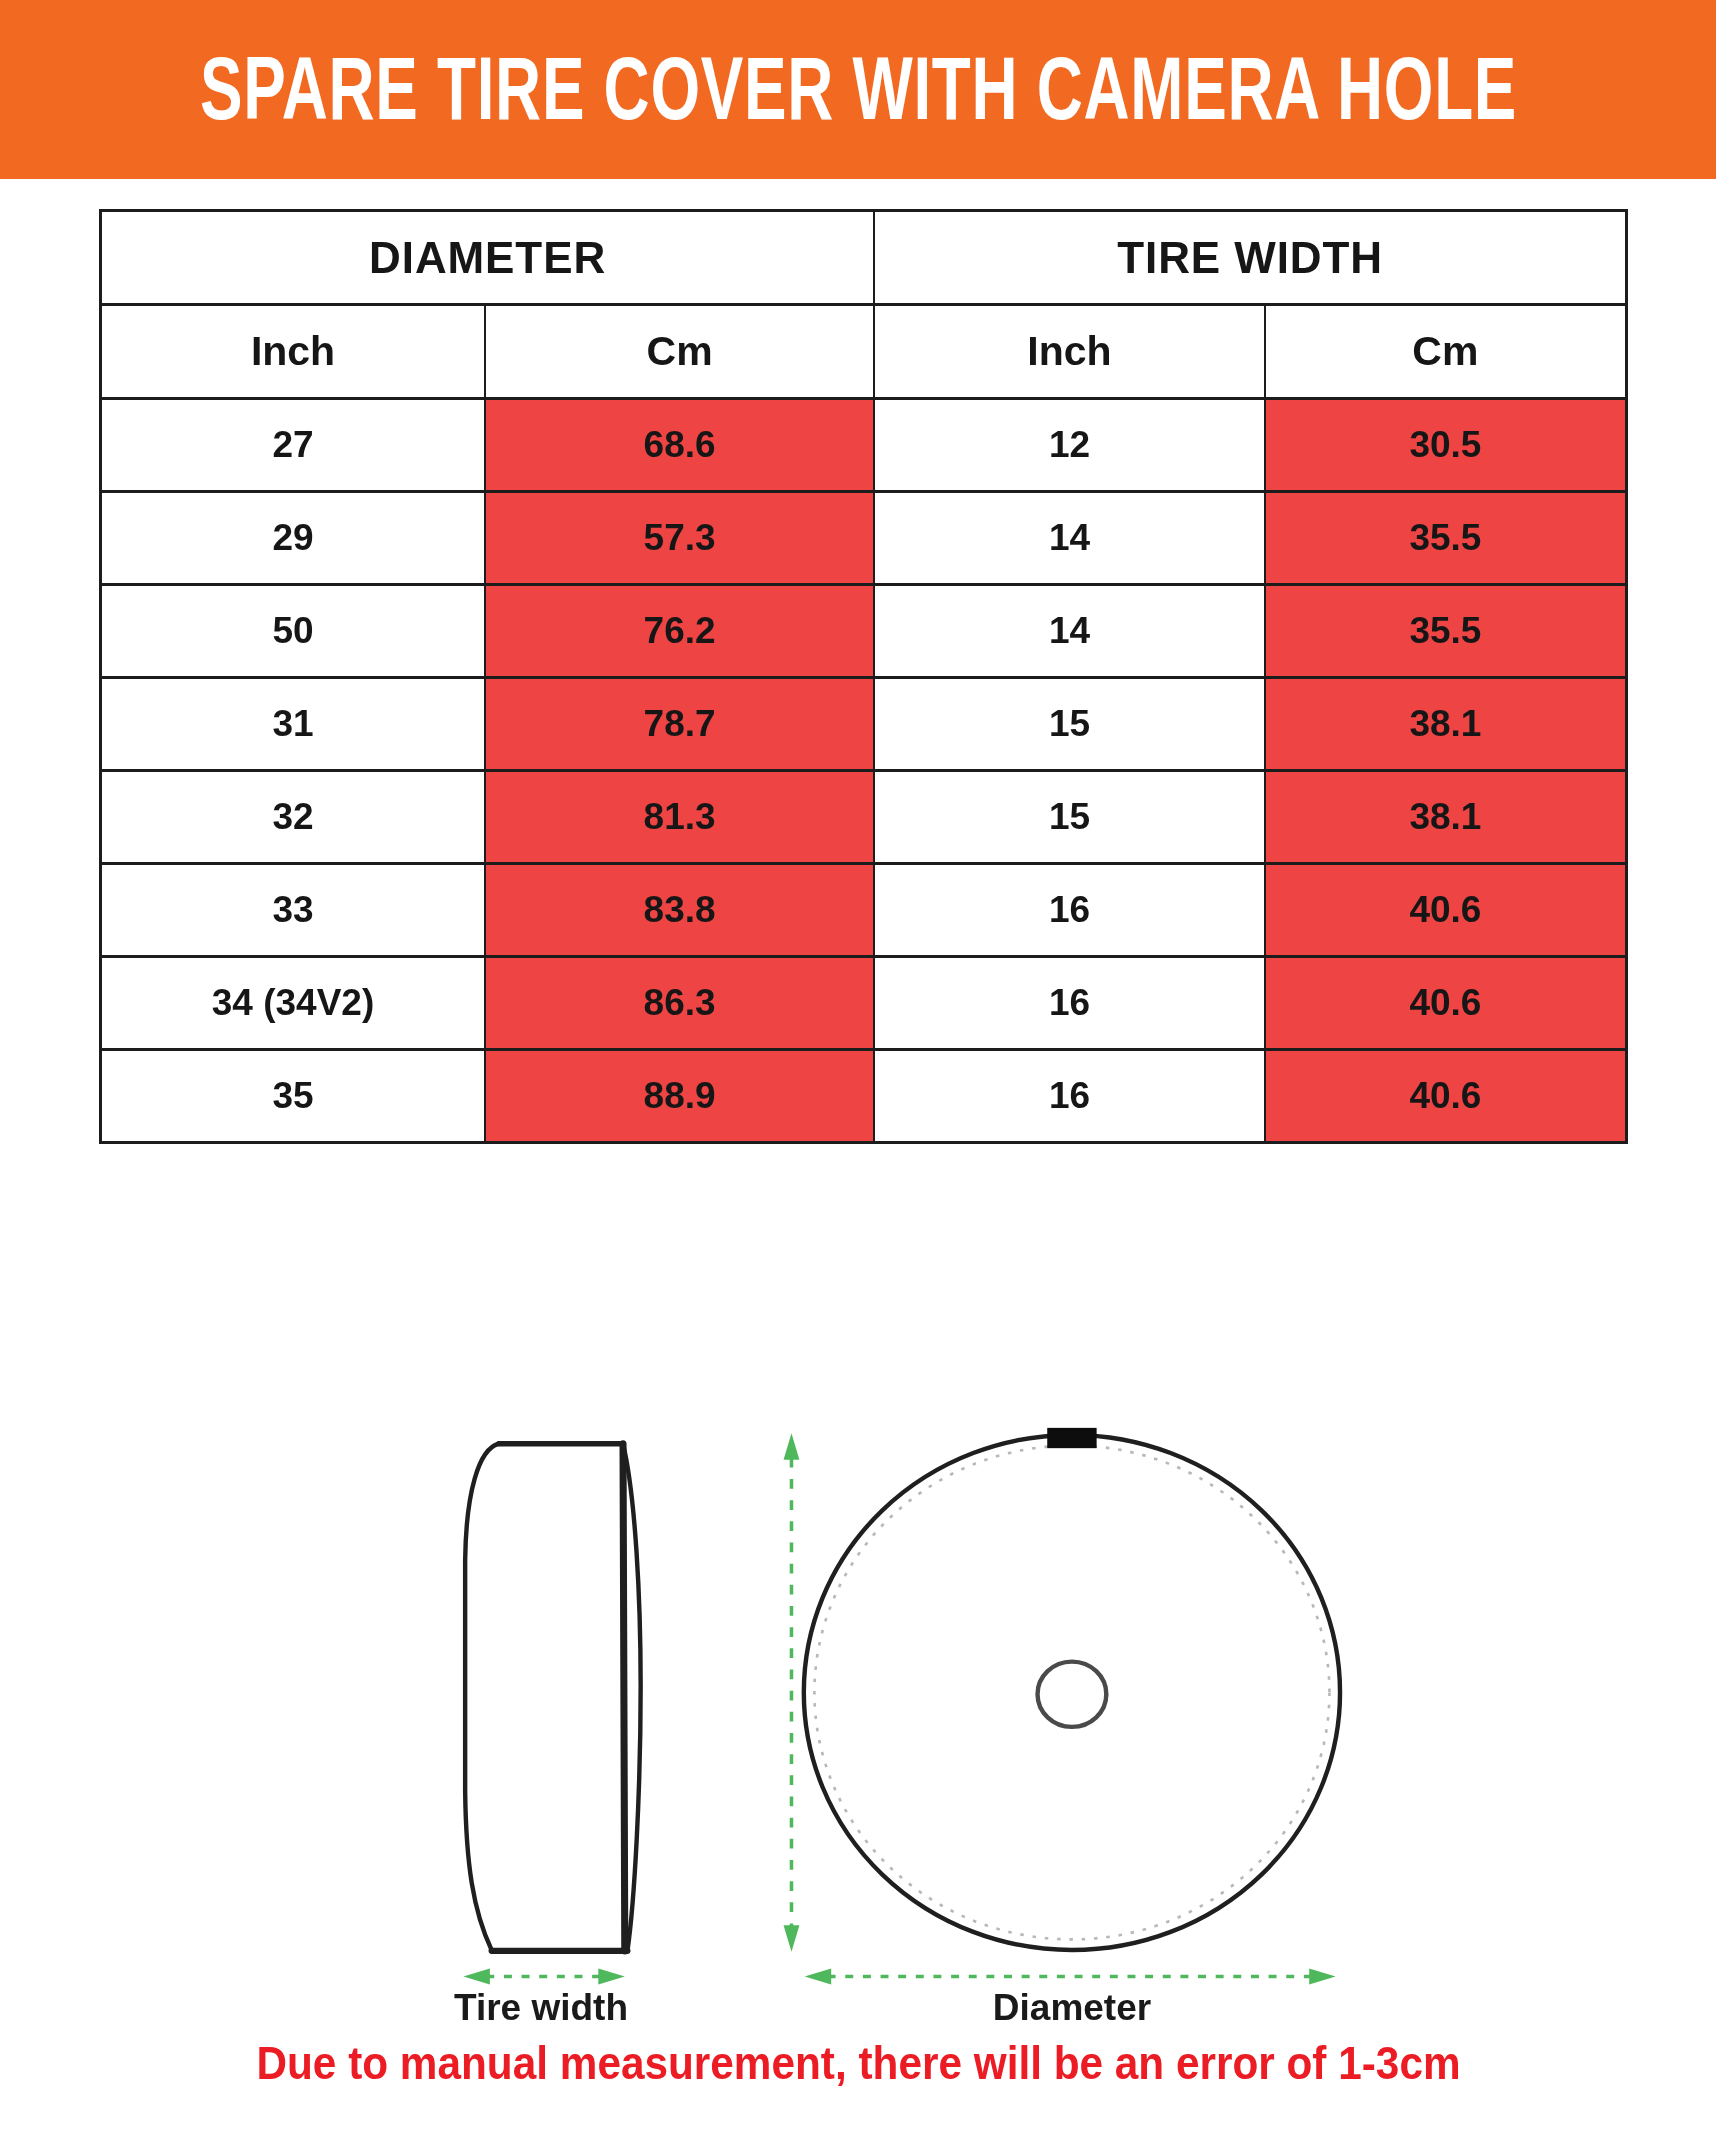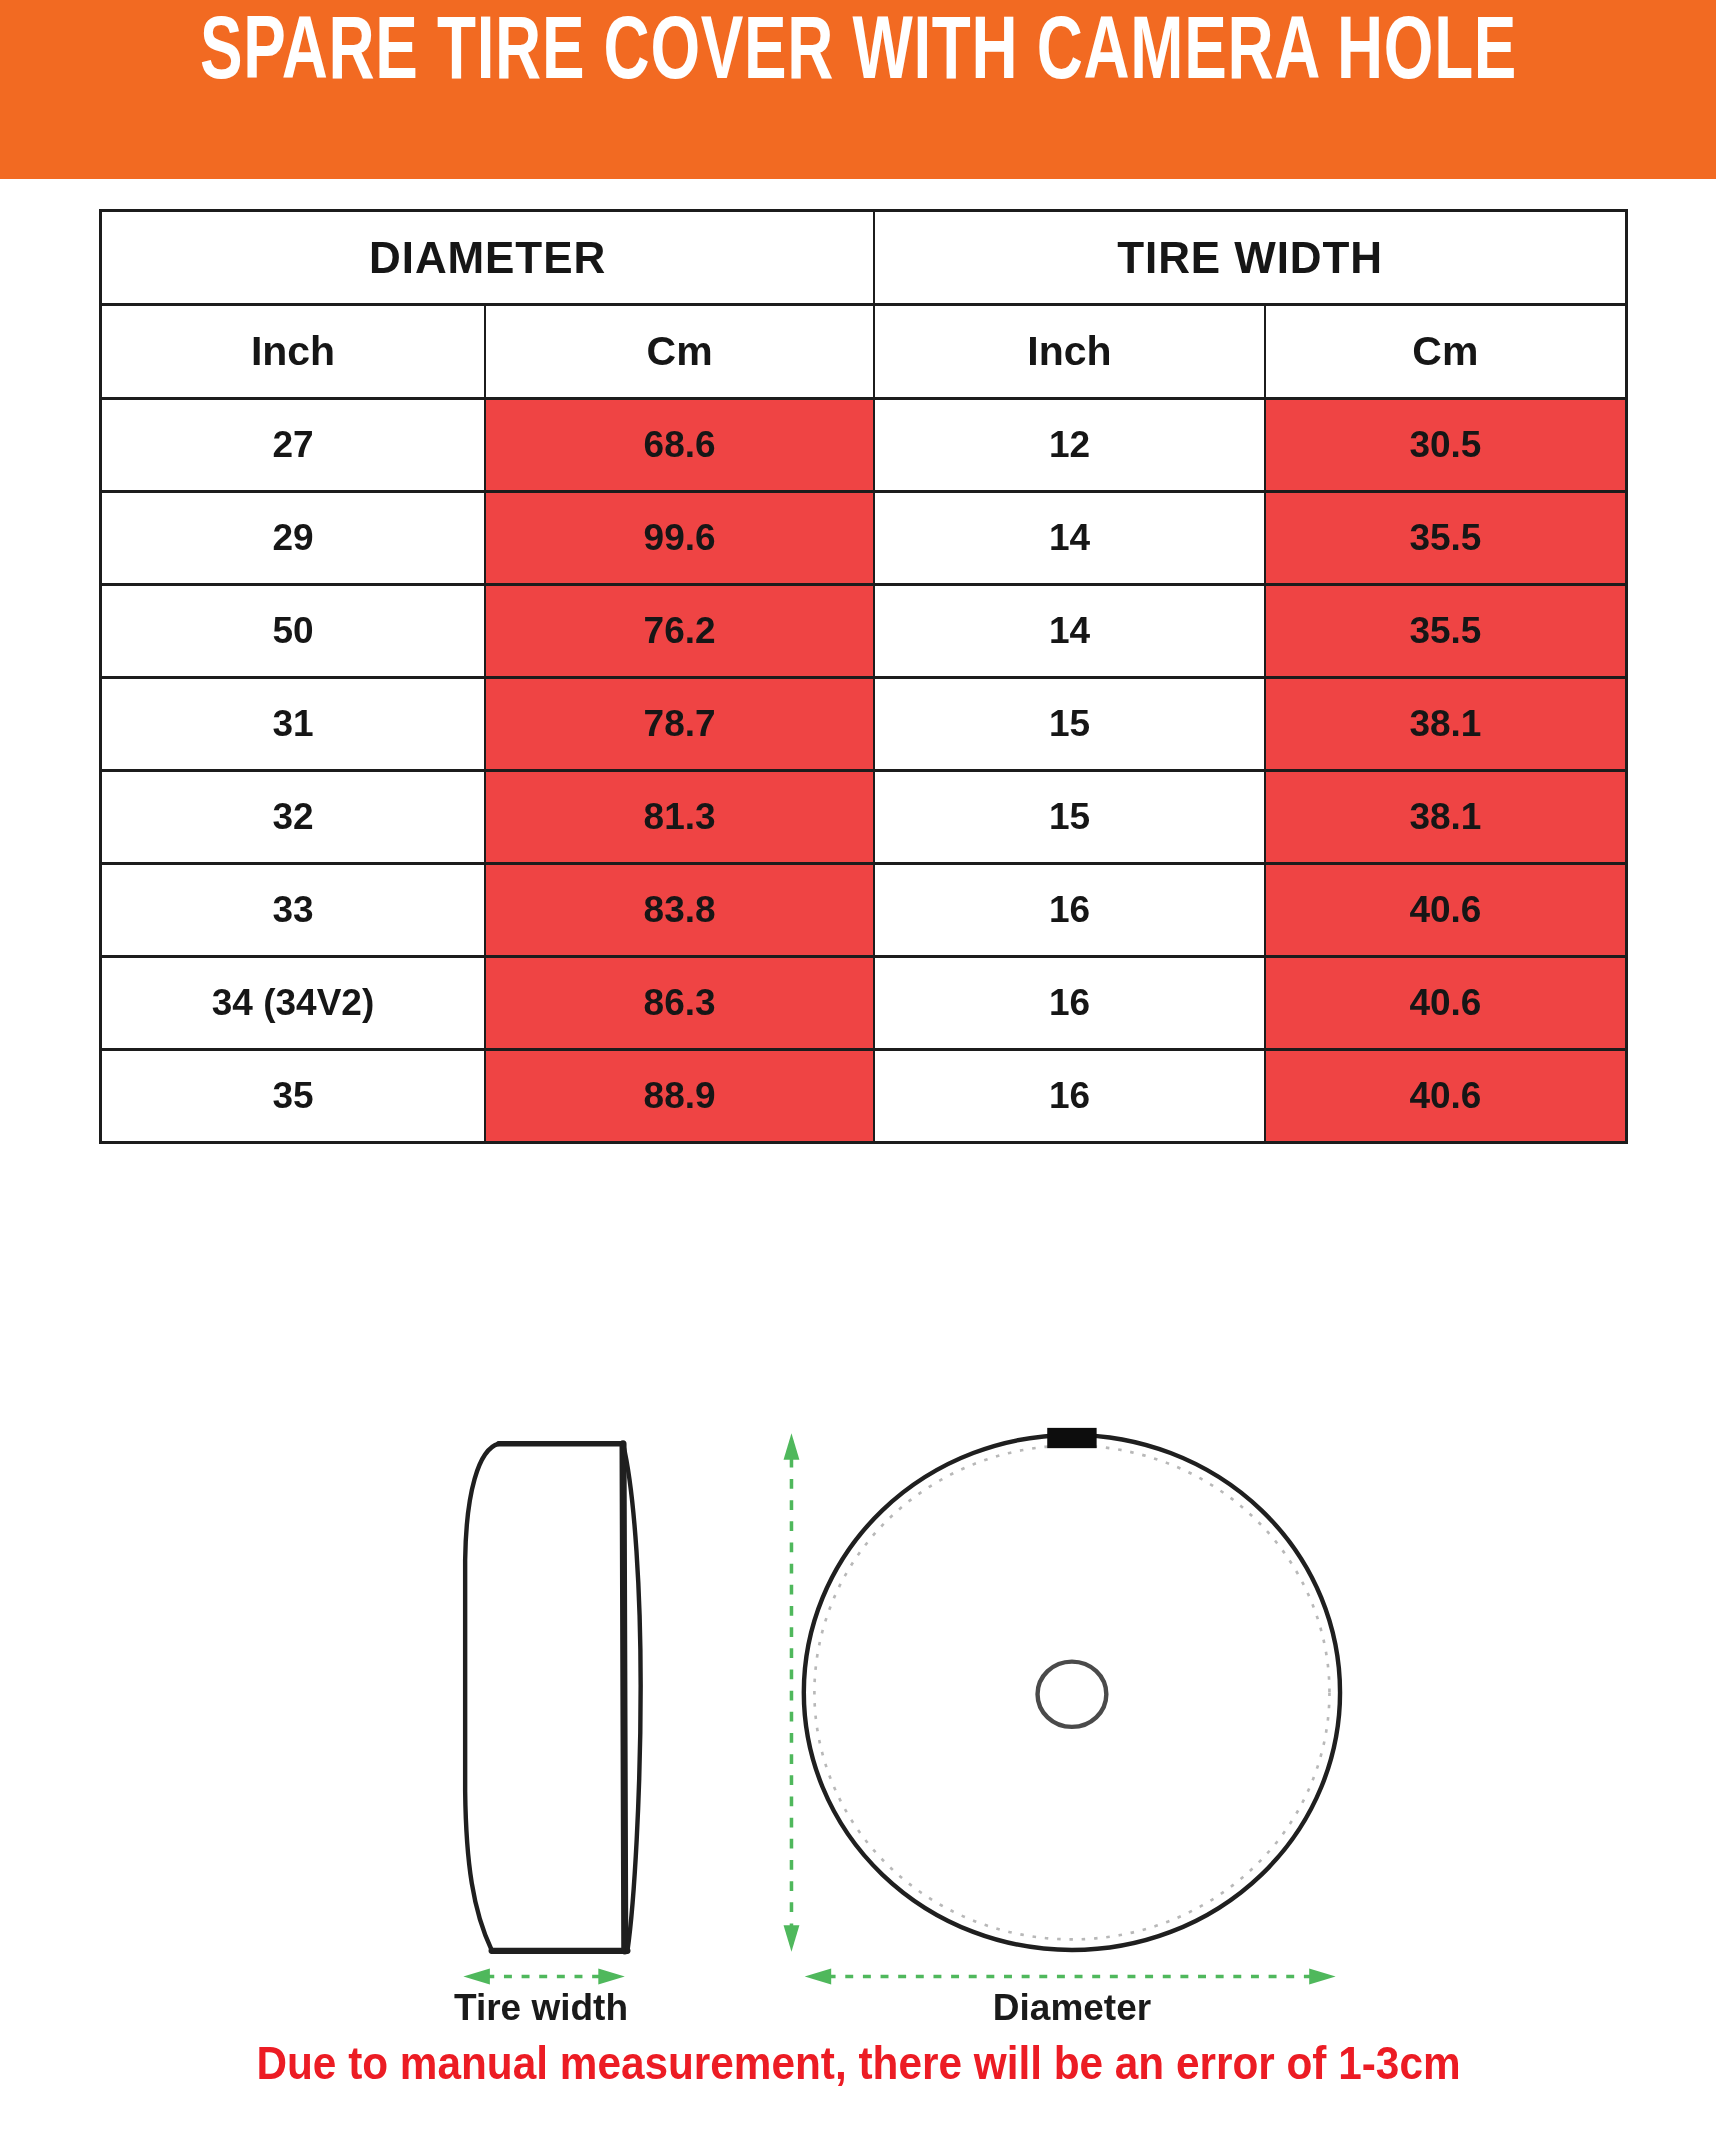"SPARE TIRE COVER WITH CAMERA" .banner { align-items: flex-start -> center }
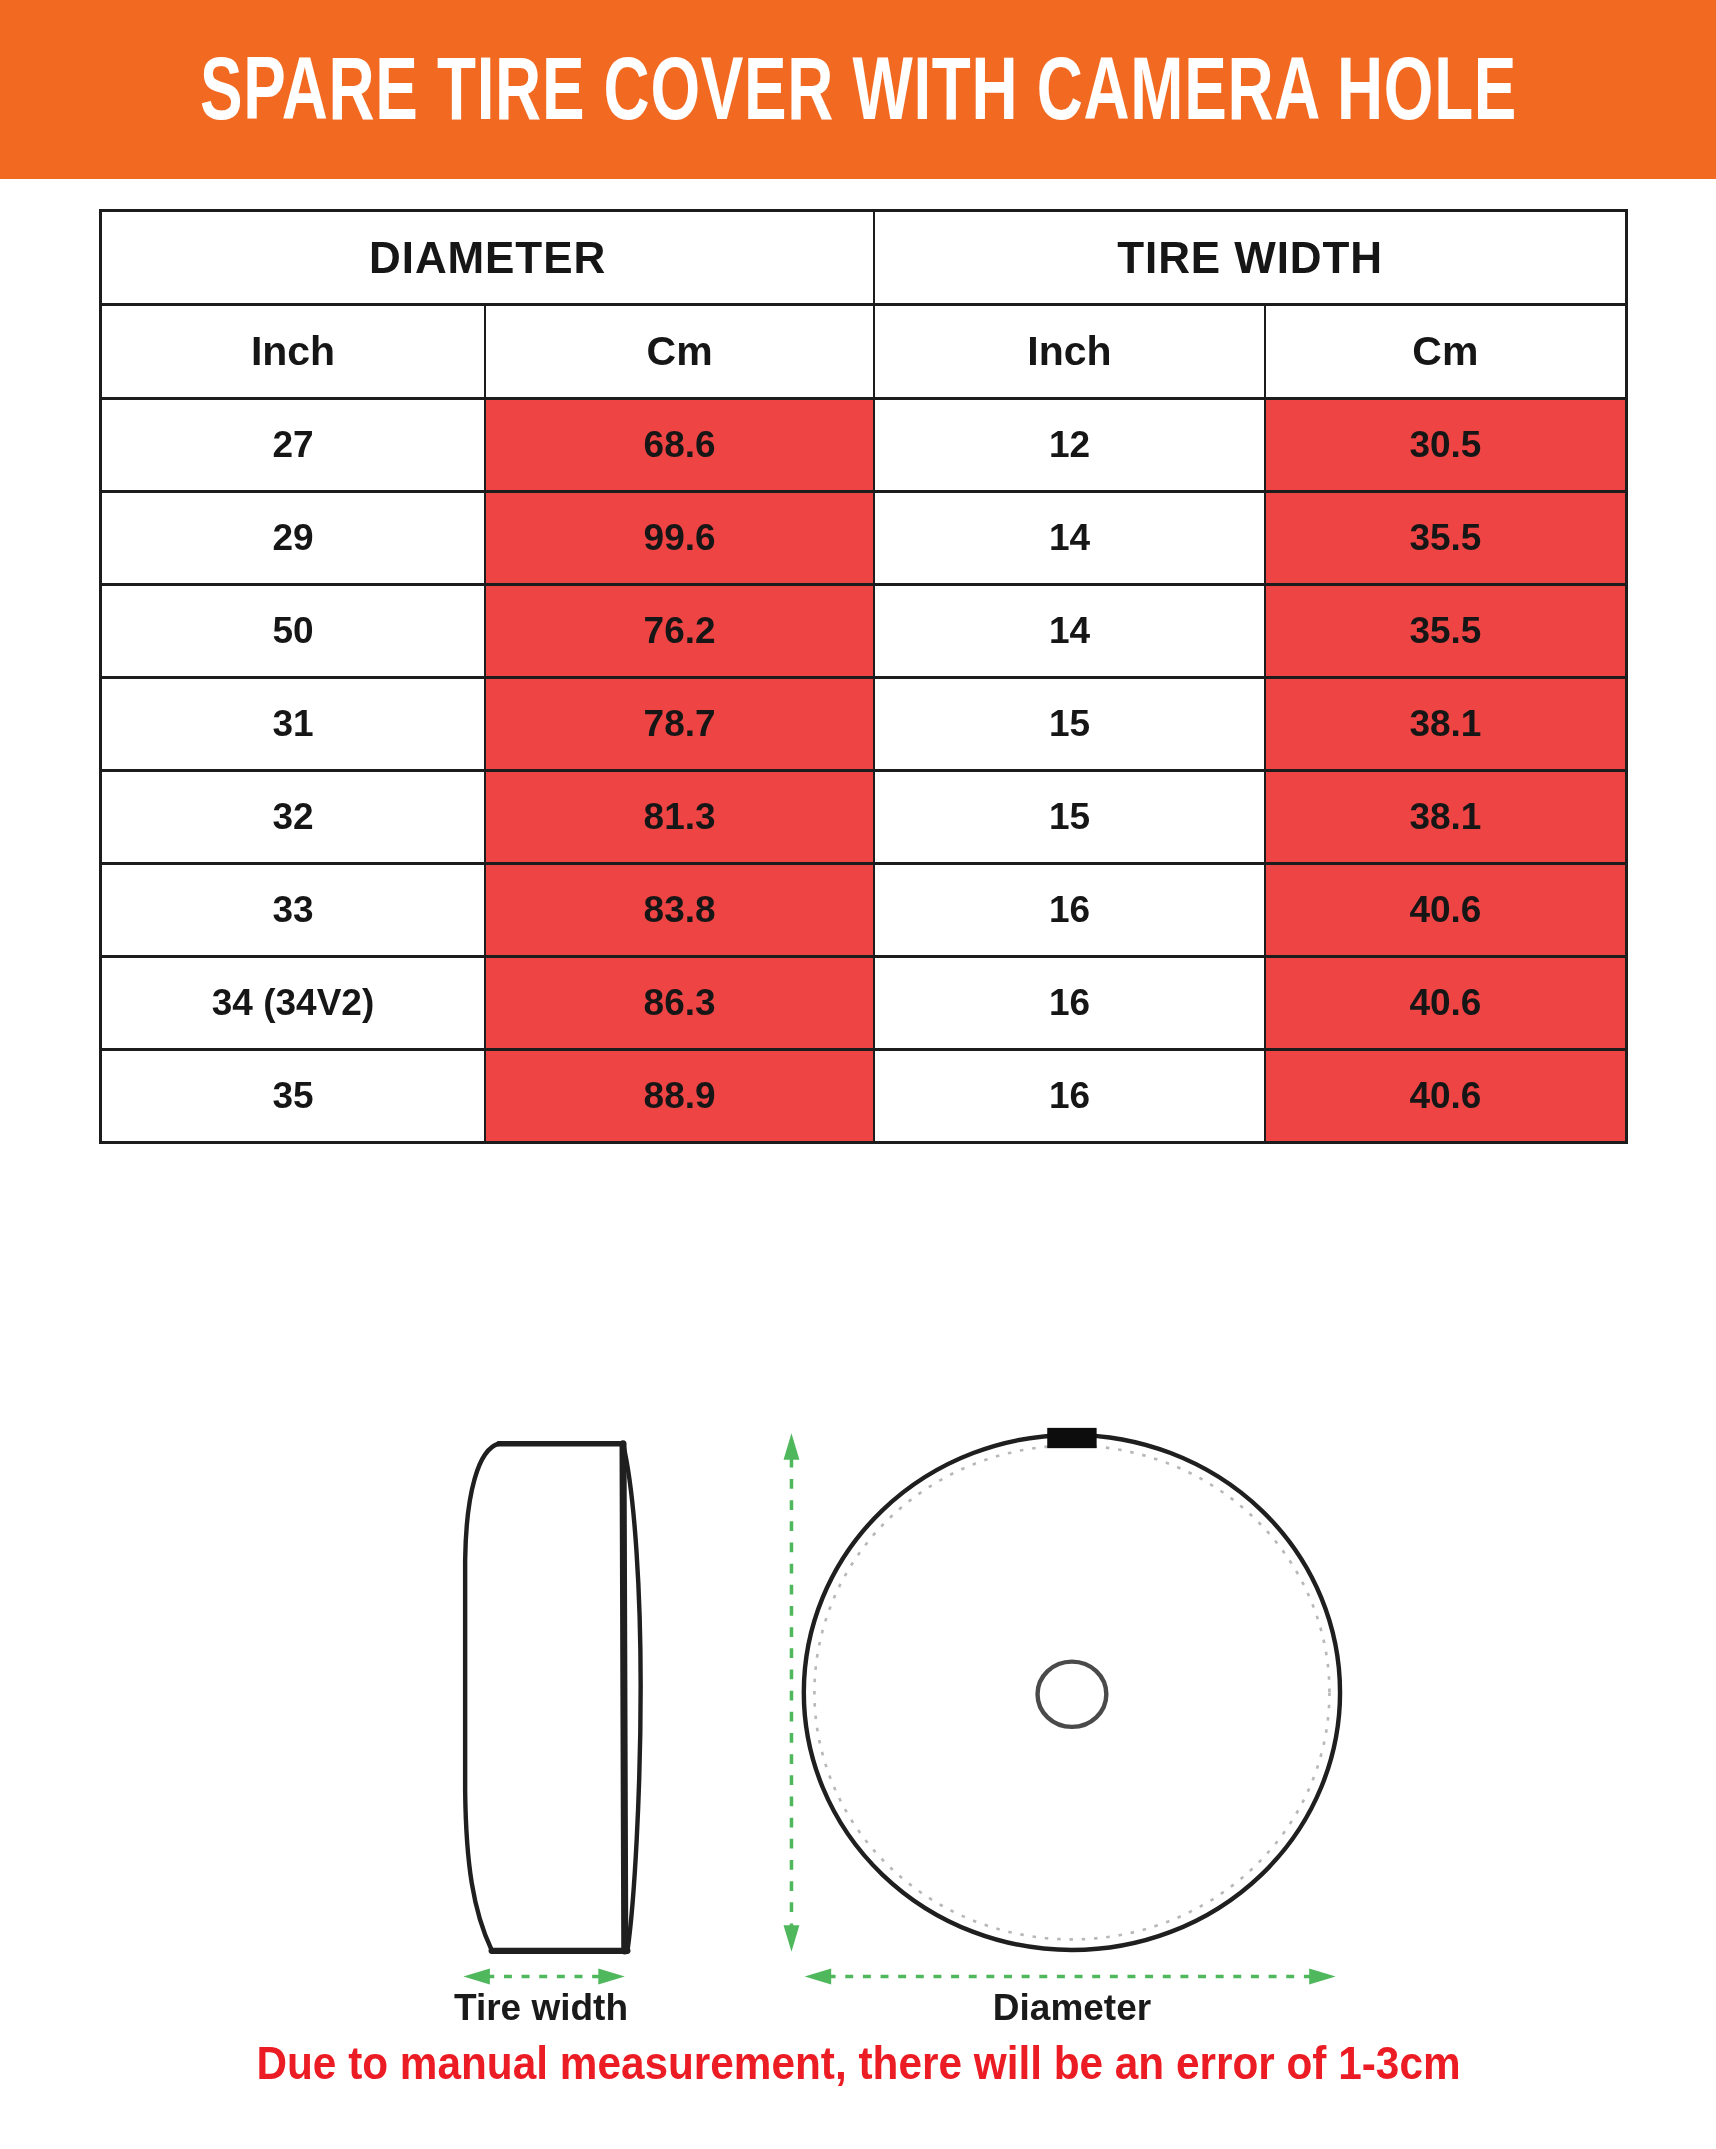"99.6" td.cell-gray { text: 99.6 -> 57.3 }
